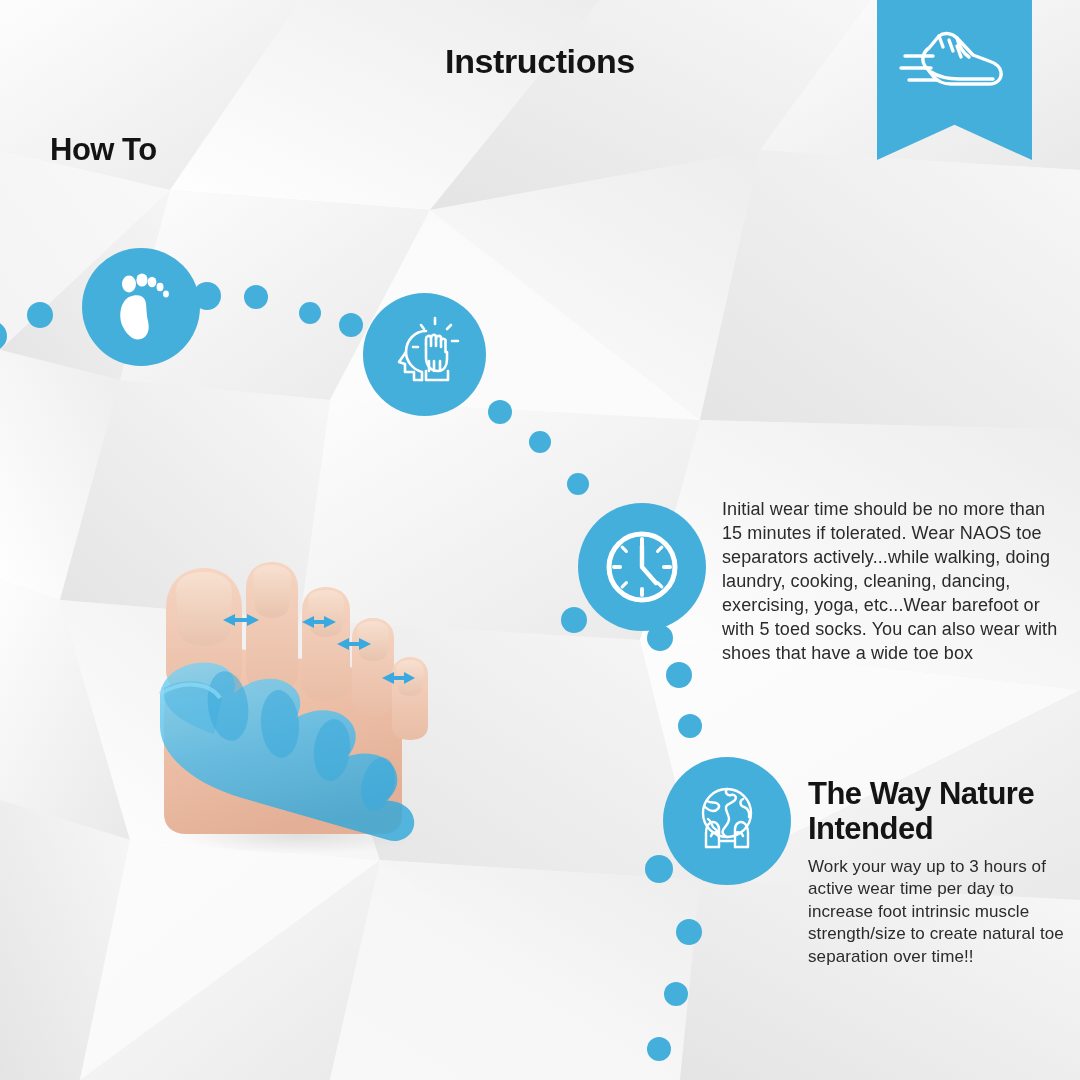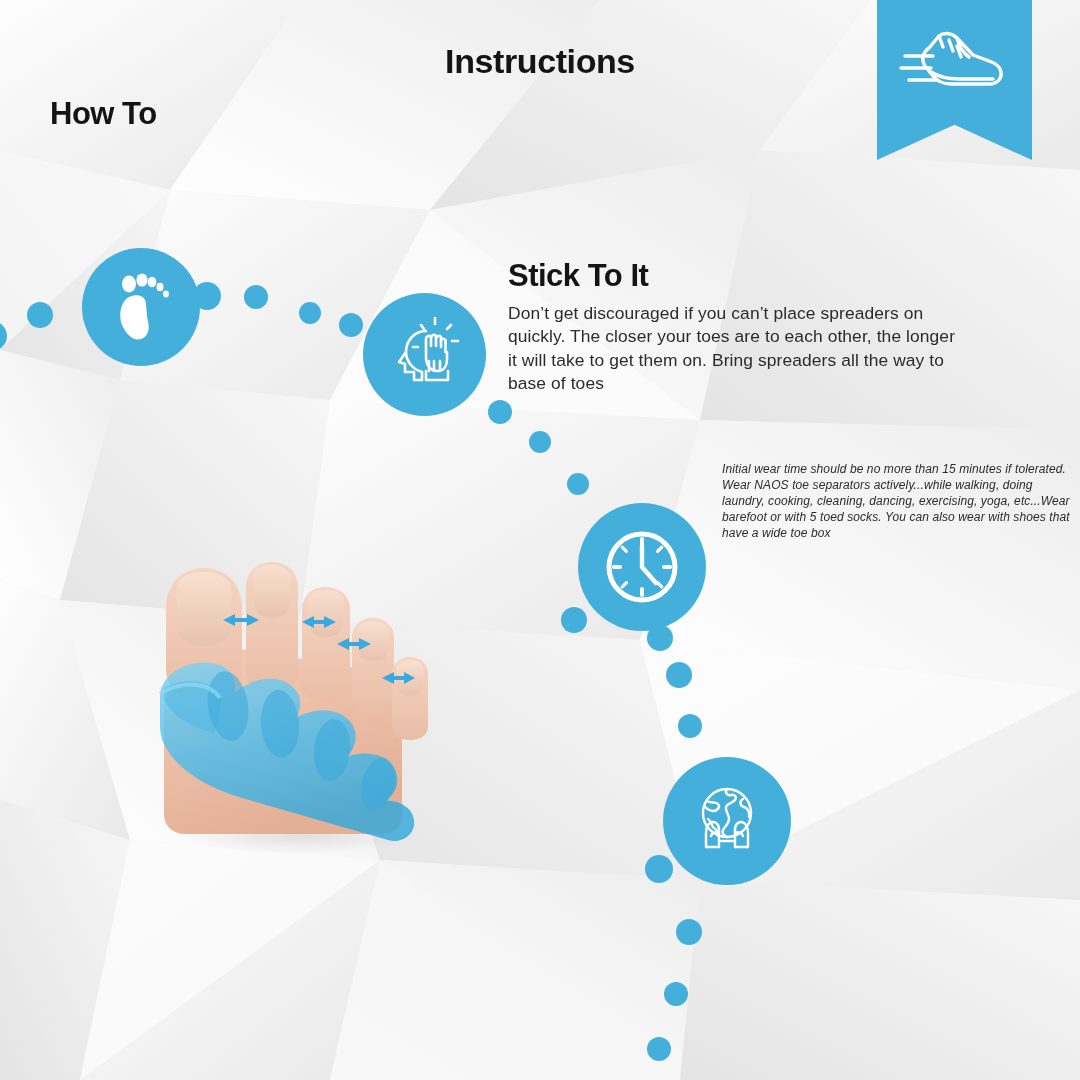"How To" .sec { margin-top: none -> 36px }
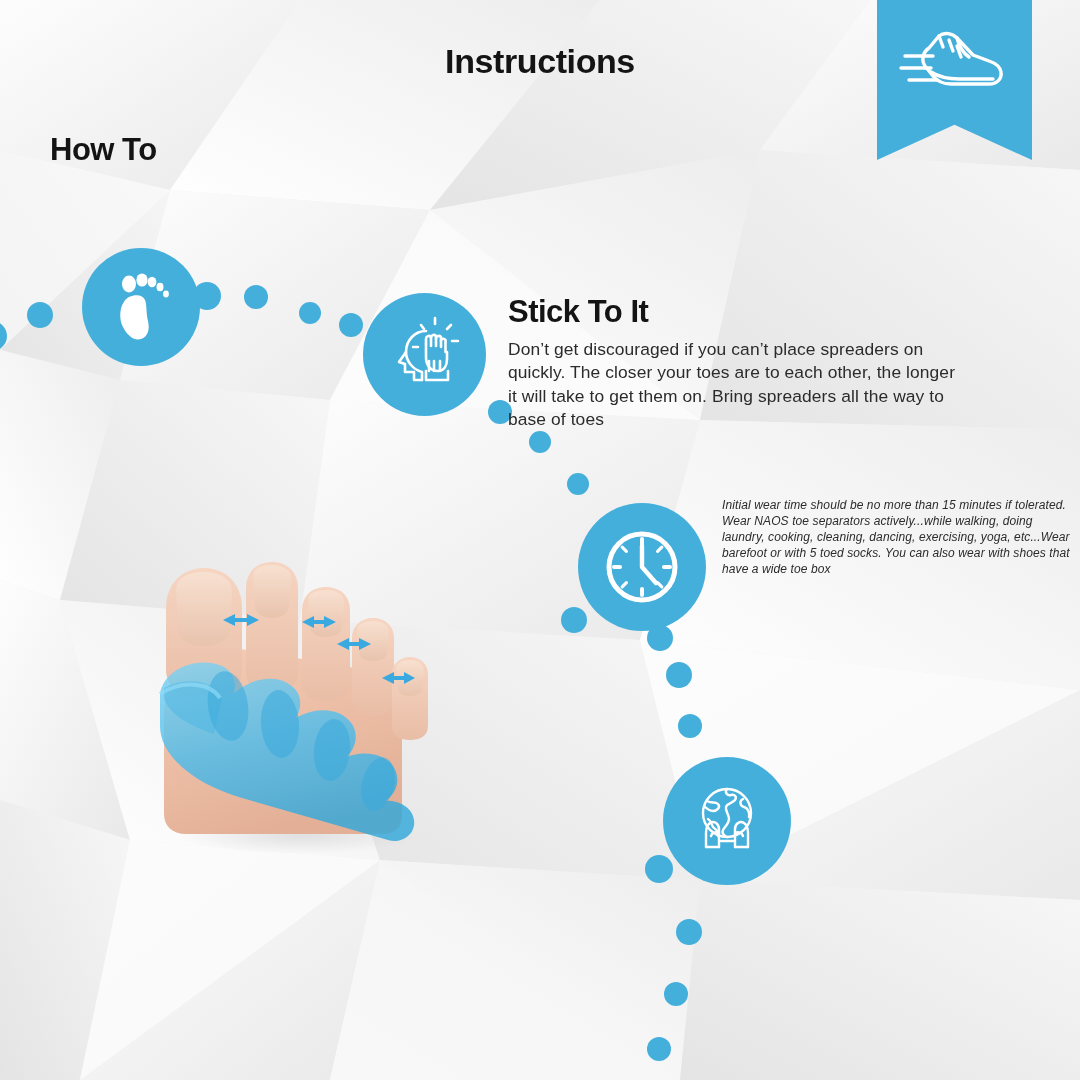"Stick To It" div.sec { html: <div> <h2>Stick To It</h2> <p>Don’t get discouraged if you can’t place spreaders on quickly. The closer your toes are to each other, the longer it will take to get them on. Bring spreaders all the way to base of toes</p> </div> -> none }
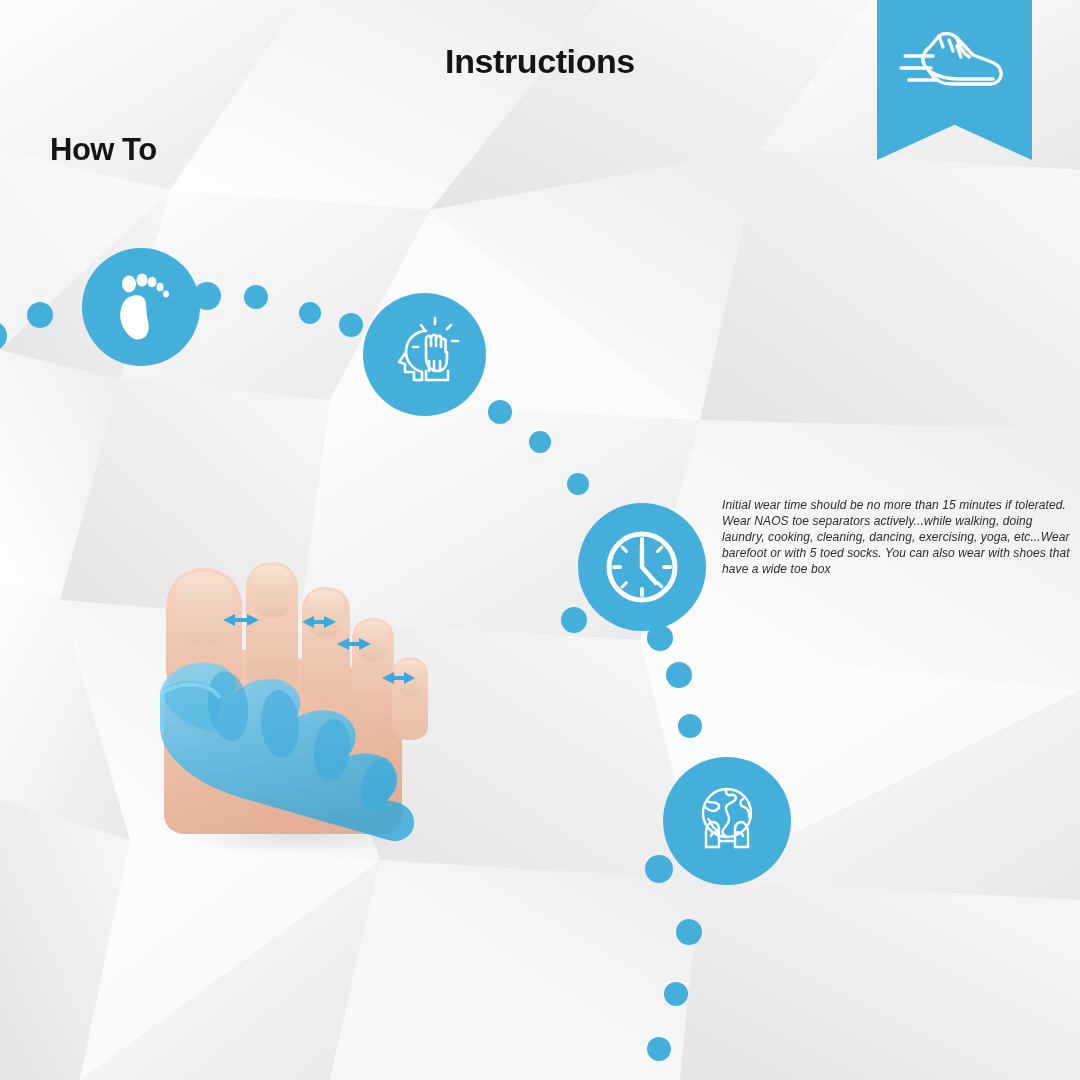"Initial wear time should be" #sec-wear .sec-body { font-size: 12px -> 18px; font-style: italic -> none }
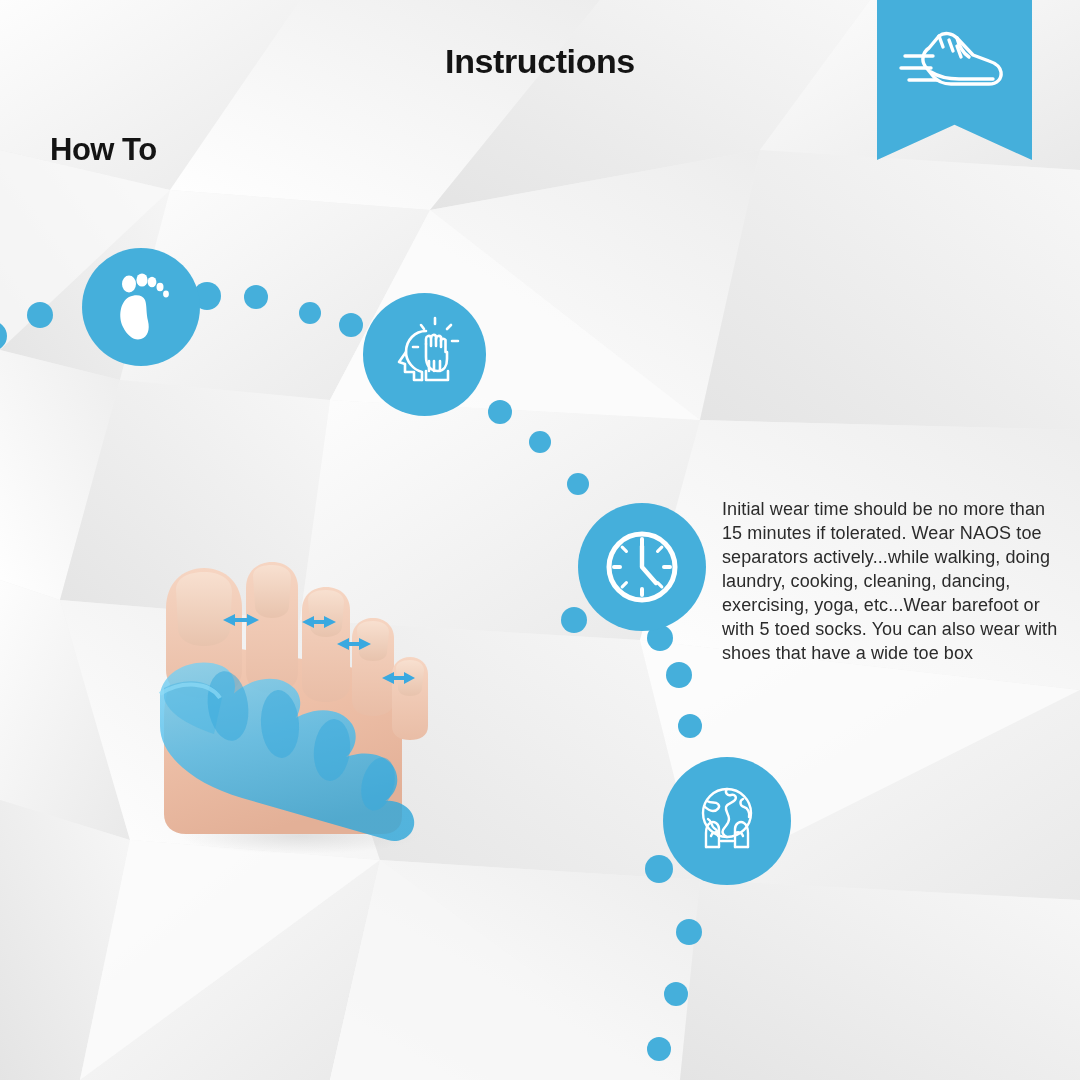"The Way Nature Intended" div.sec { html: none -> <div> <h2>The Way Nature Intended</h2> <p>Work your way up to 3 hours of active wear time per day to increase foot intrinsic muscle strength/size to create natural toe separation over time!!</p> </div> }
